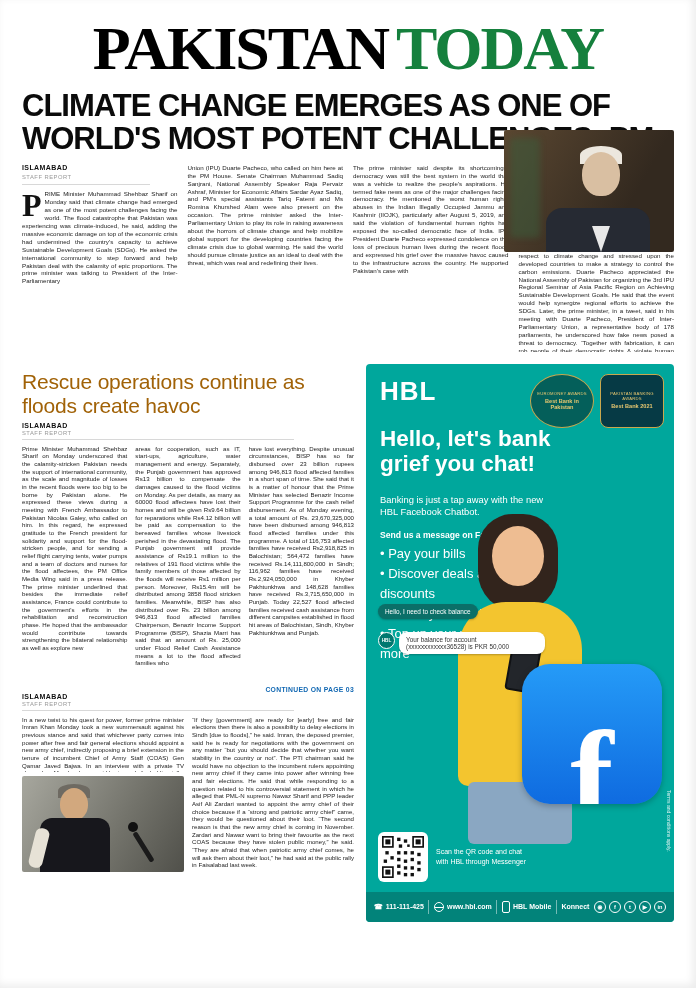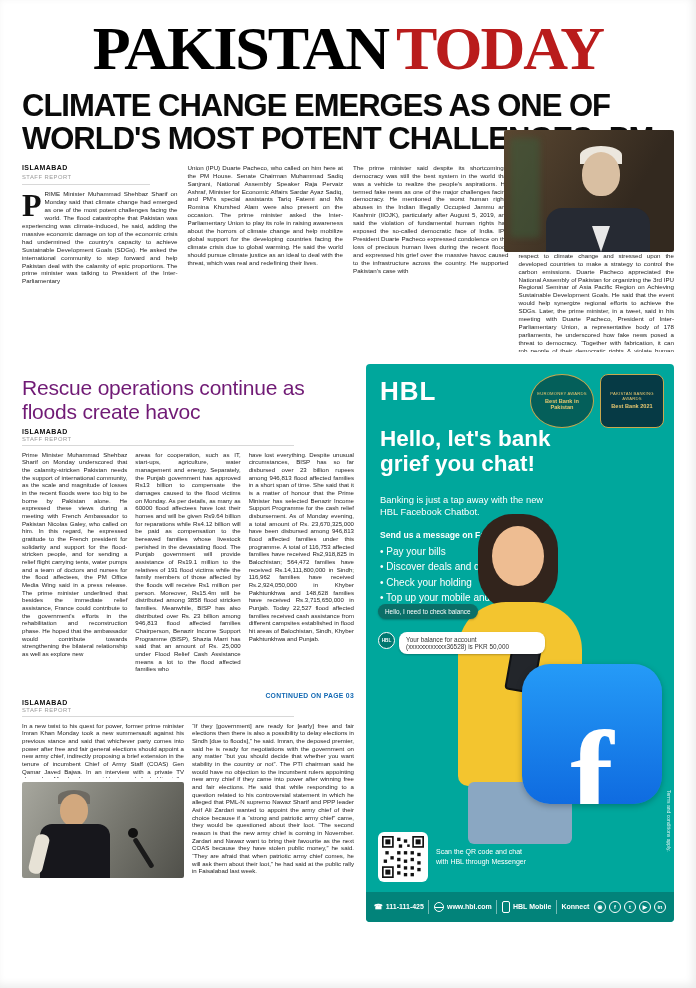"TODAY" .masthead .m2 { color: #b91c1c -> #15803d }
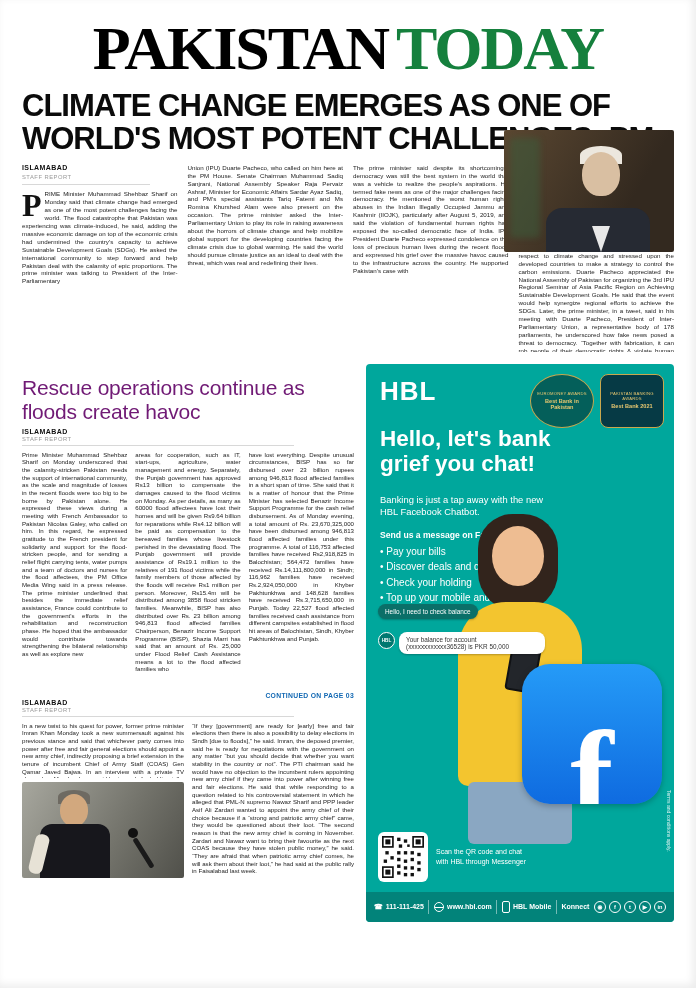"Rescue operations continue as floods" .rescue-h { color: #701a75 -> #a16207; margin: 12px 0 4px 0 -> 6px 0 4px 0 }
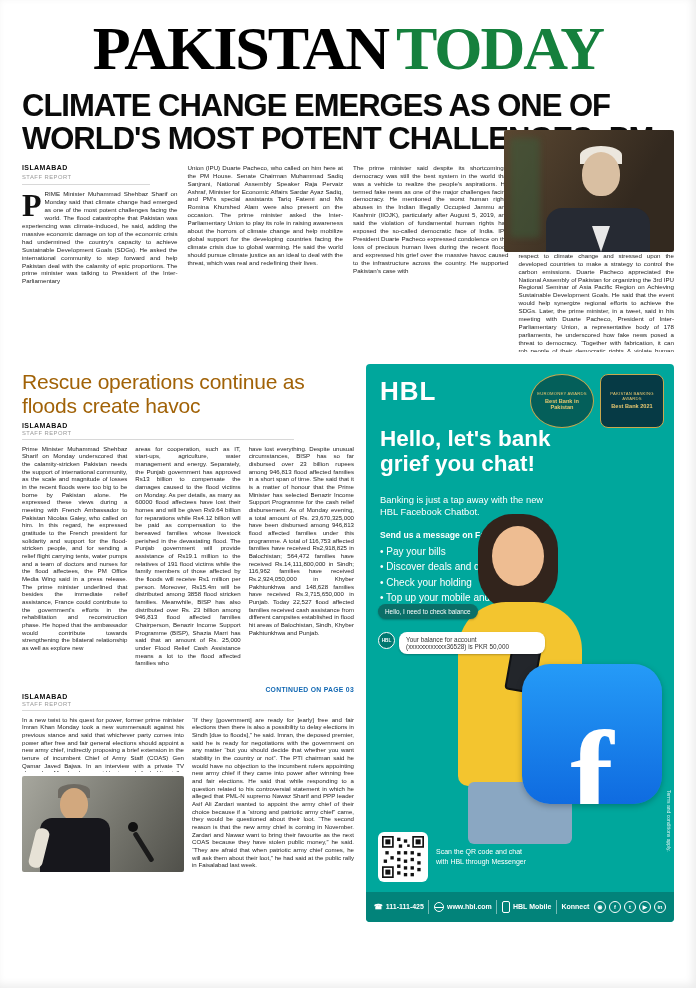"Pay your bills" .ad-bullets li { font-size: 10px -> 13px }
